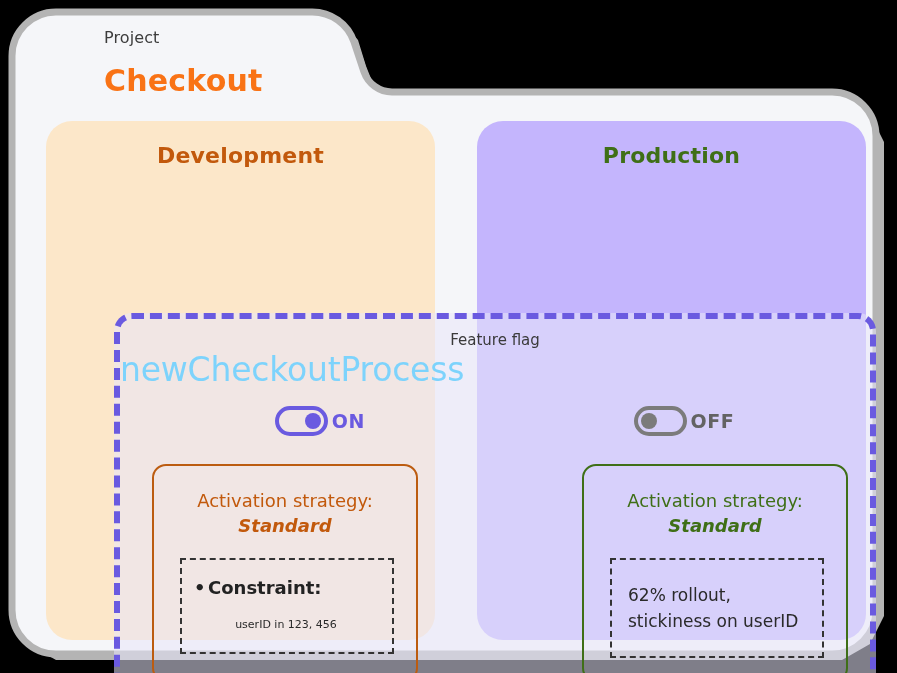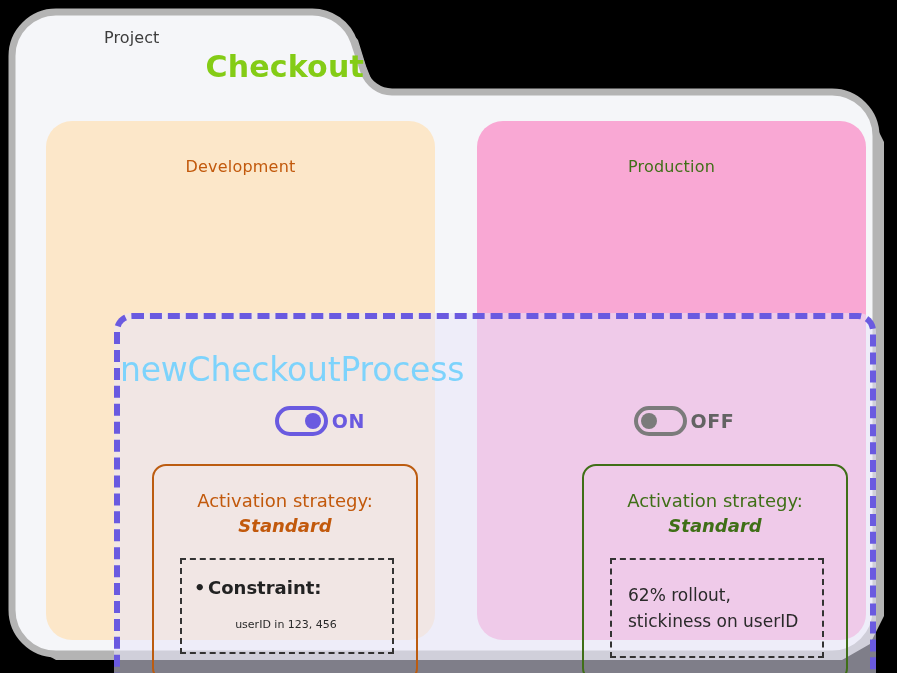"Checkout" .project-name { color: #84cc16 -> #f97316; margin-top: 1px -> 15px; text-align: right -> none }
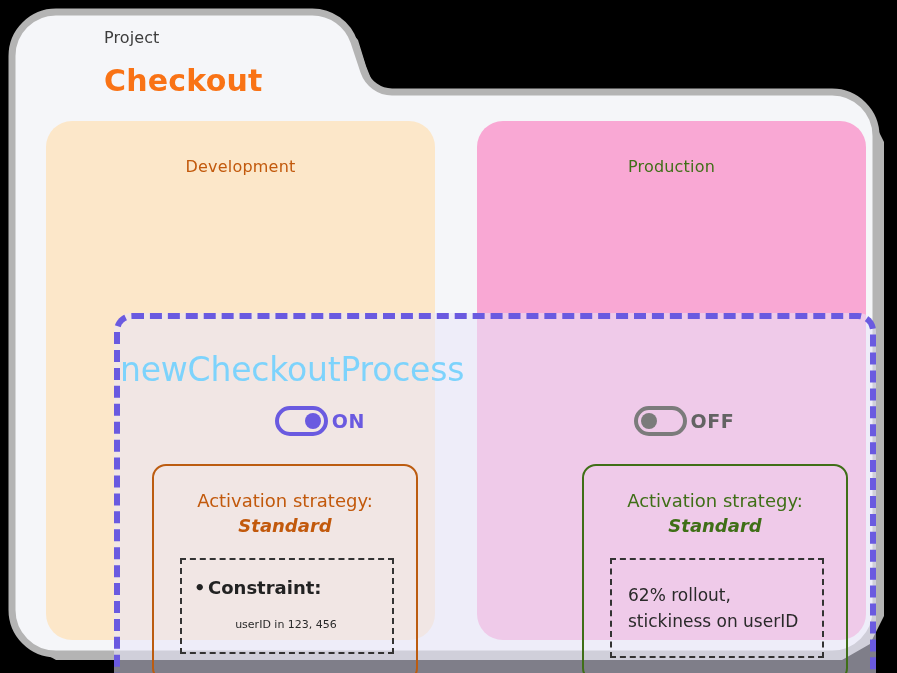"Development" .env-title { font-size: 16px -> 22px; font-weight: normal -> bold; top: 36px -> 22px }
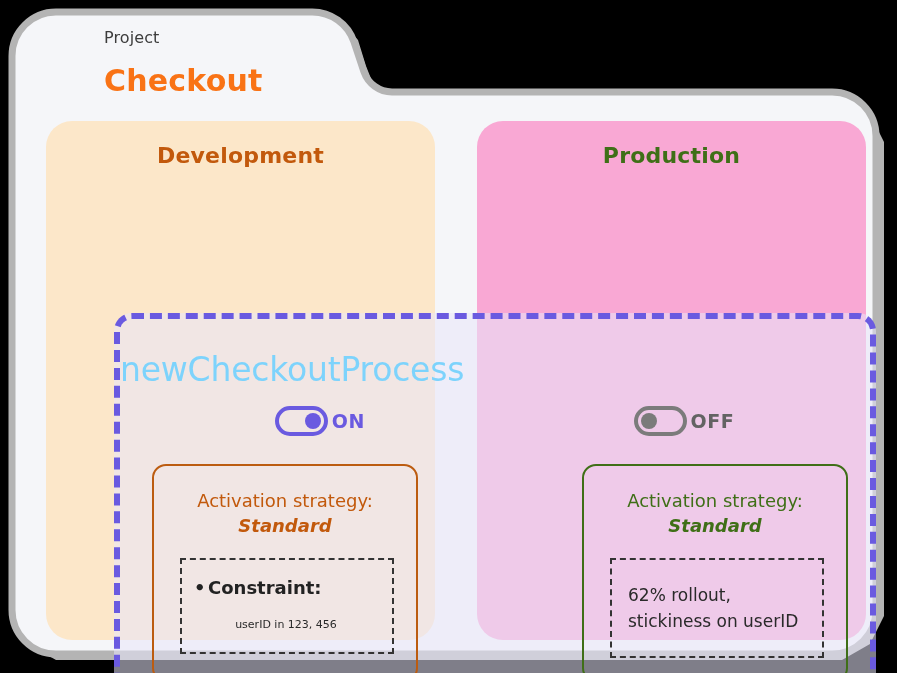"Production" .env-prod { background: #f9a8d4 -> #c4b5fd }
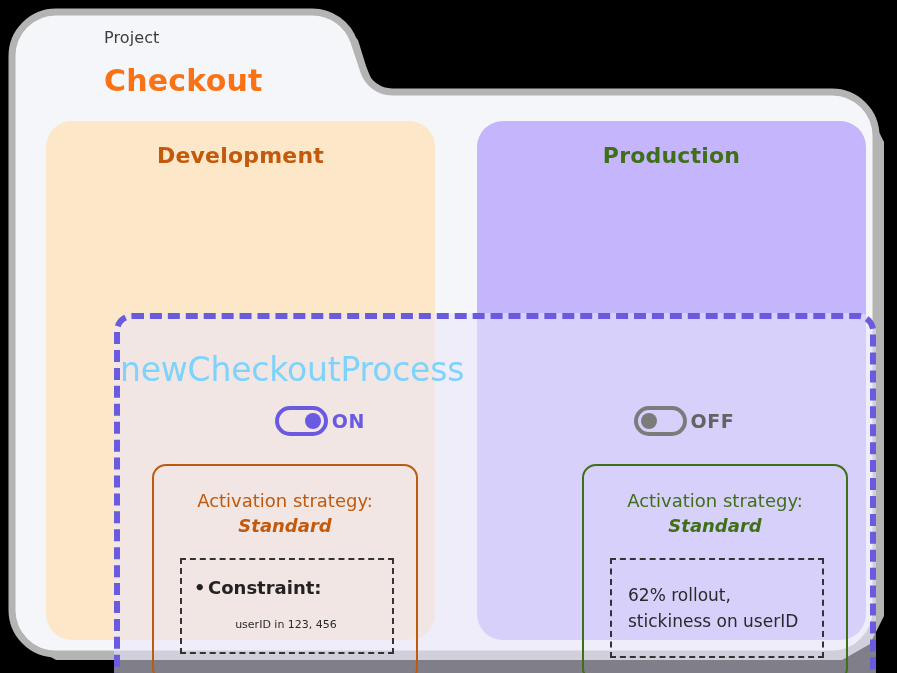"Feature flag" div.flag-label { html: none -> <div>Feature flag</div> }
